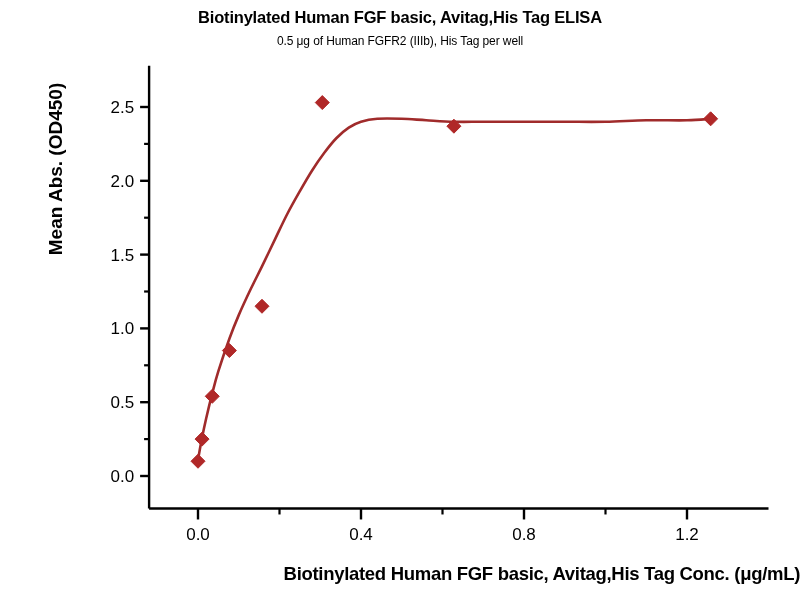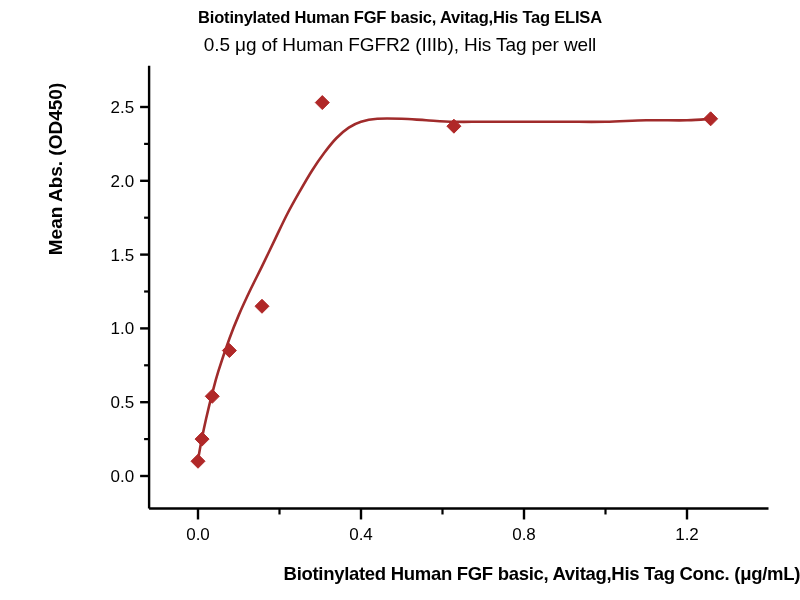"0.5 μg of Human FGFR2" .subtitle { font-size: 19px -> 12px }
